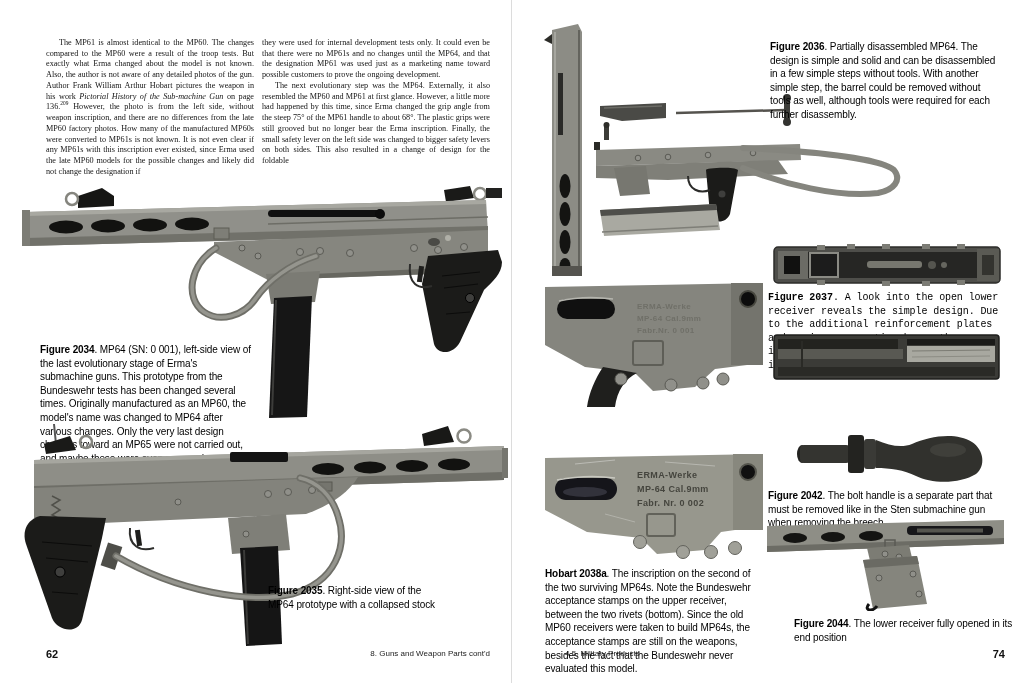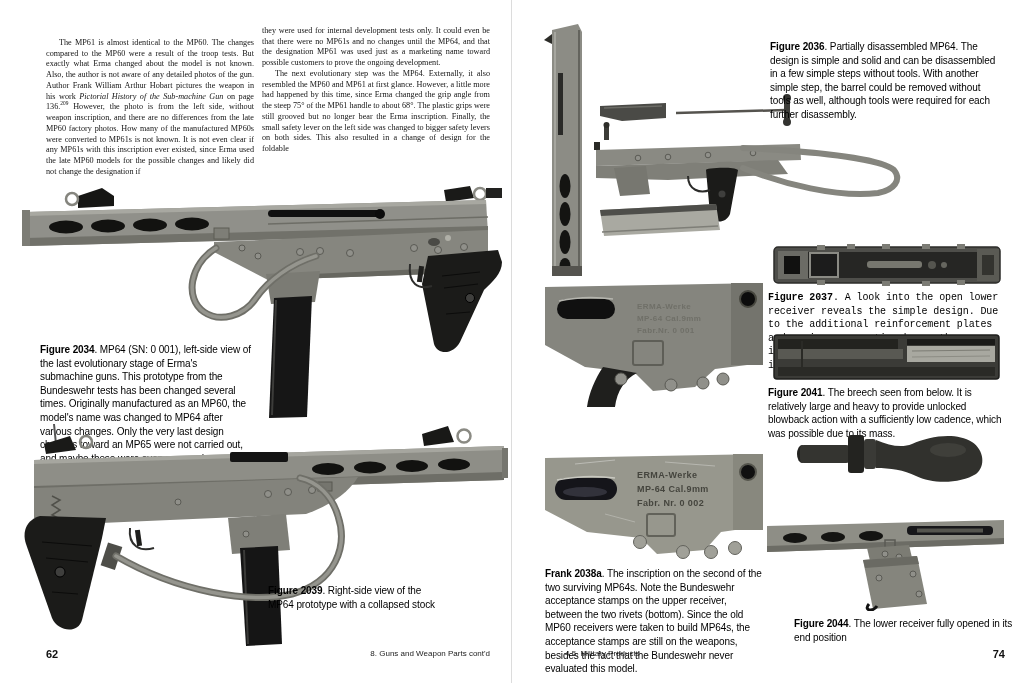"they were used for internal" div.abs { top: 26px -> 38px }
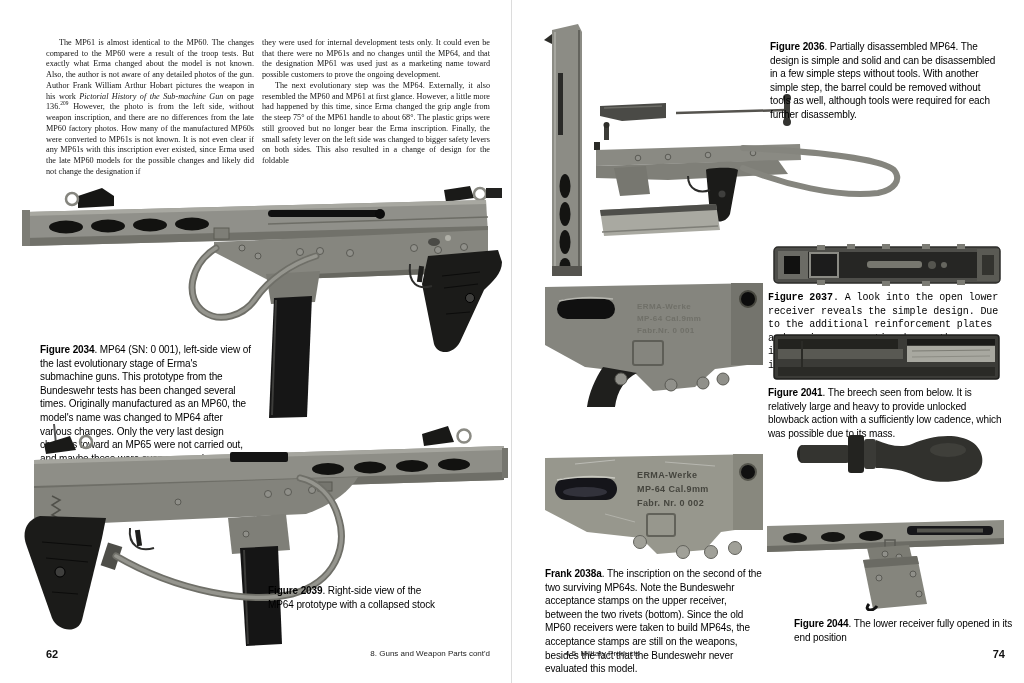"Figure 2041. The breech seen" div.abs { html: <div> <b>Figure 2041</b><span>. The breech seen from below. It is relatively large and heavy to provide unlocked blowback action with a sufficiently low cadence, which was possible due to its mass.</span> </div> -> none }
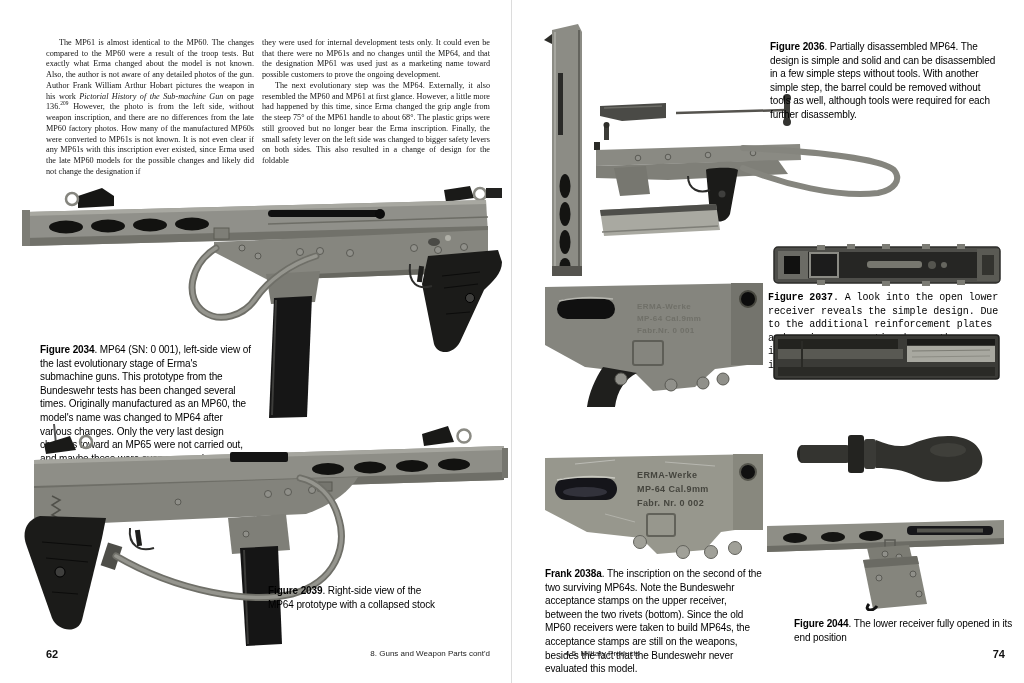"Figure 2042. The bolt handle" div.abs { html: none -> <div> <b>Figure 2042</b><span>. The bolt handle is a separate part that must be removed like in the Sten submachine gun when removing the breech.</span> </div> }
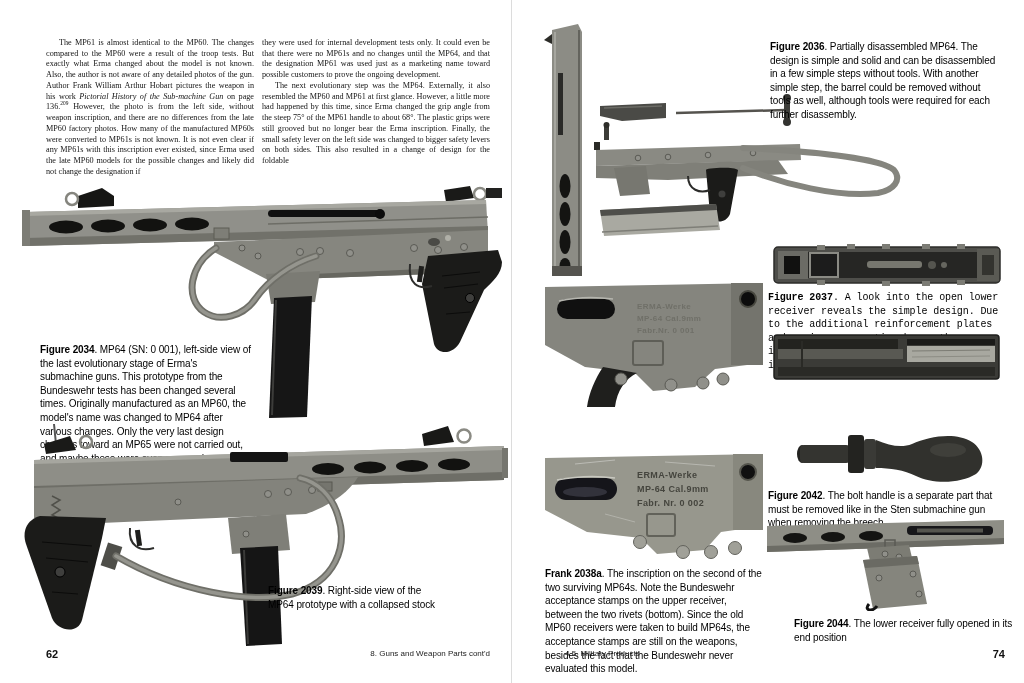"Frank 2038a" b { text: Frank -> Hobart }
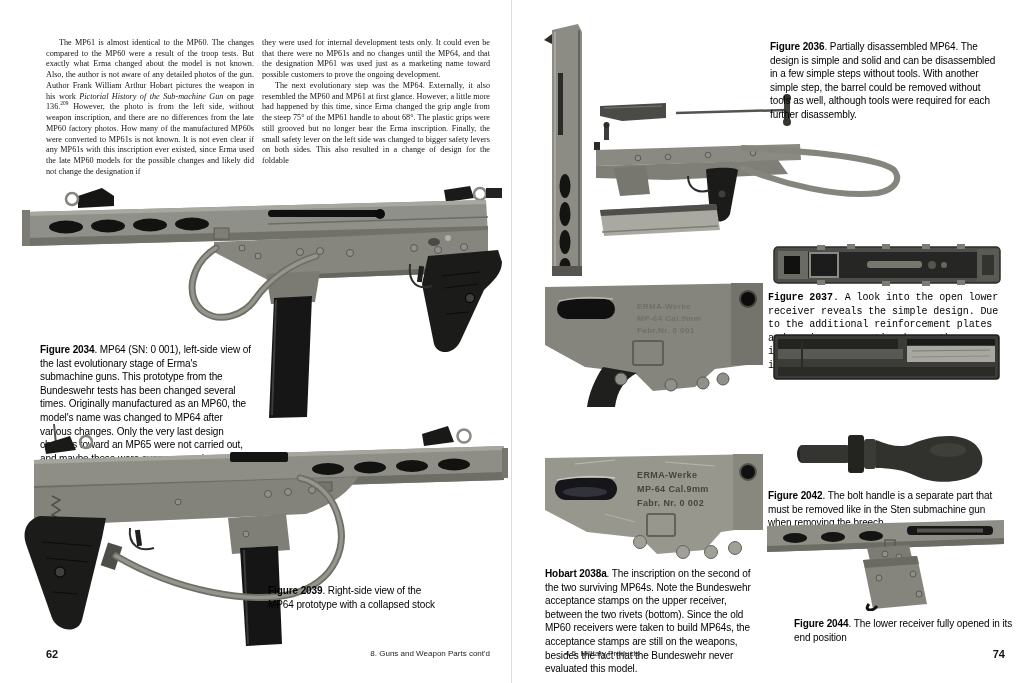"Figure 2039" b { text: 2039 -> 2035 }
